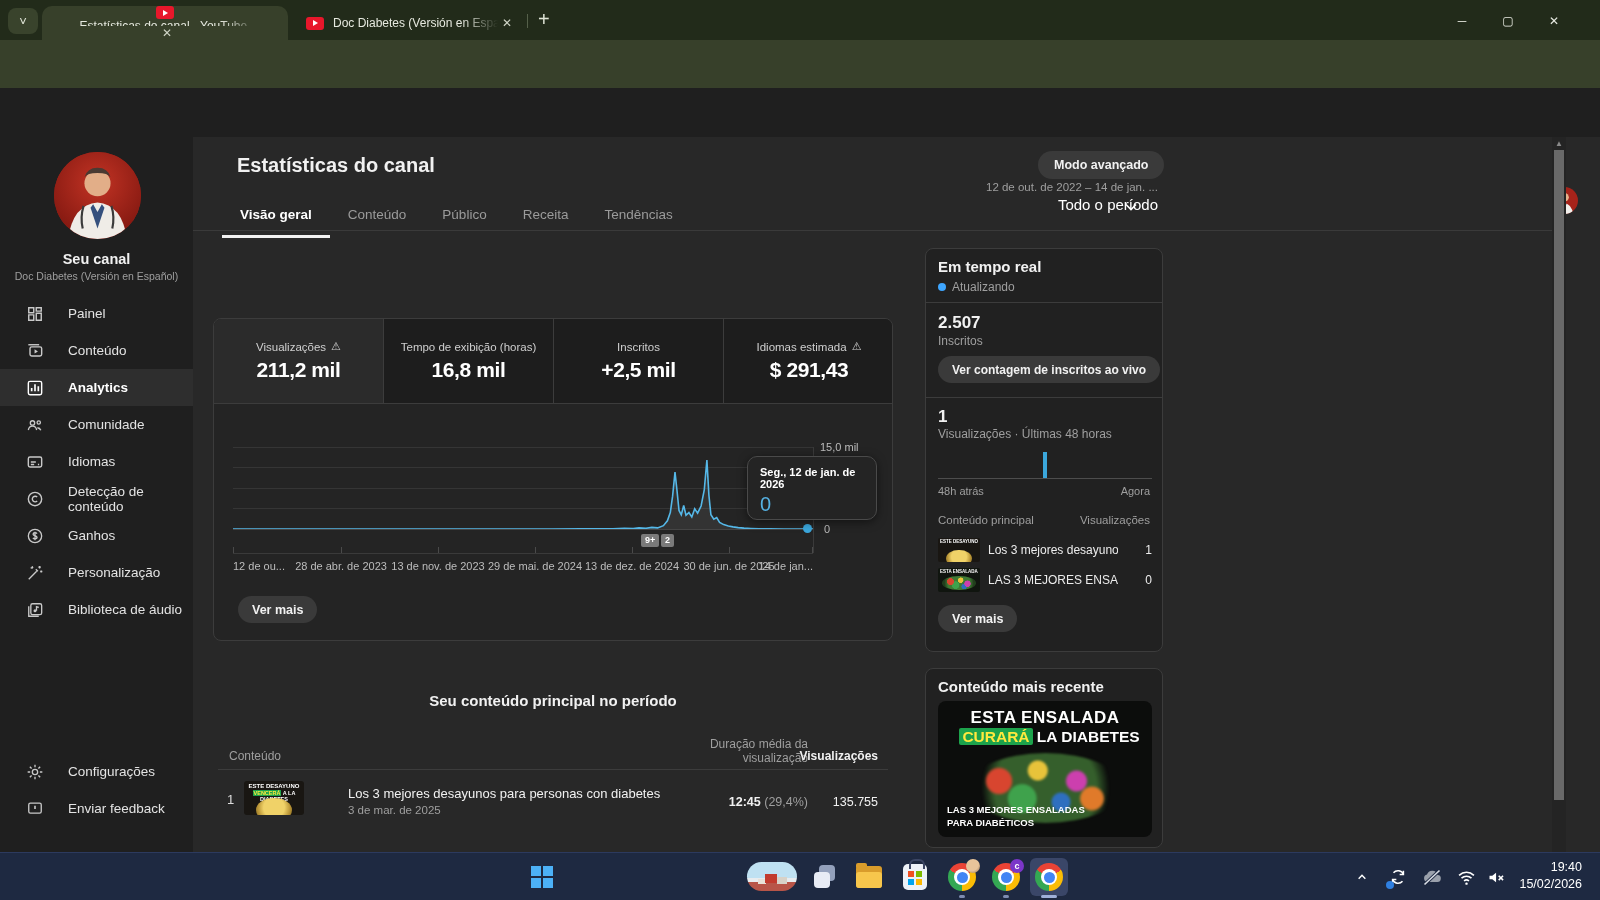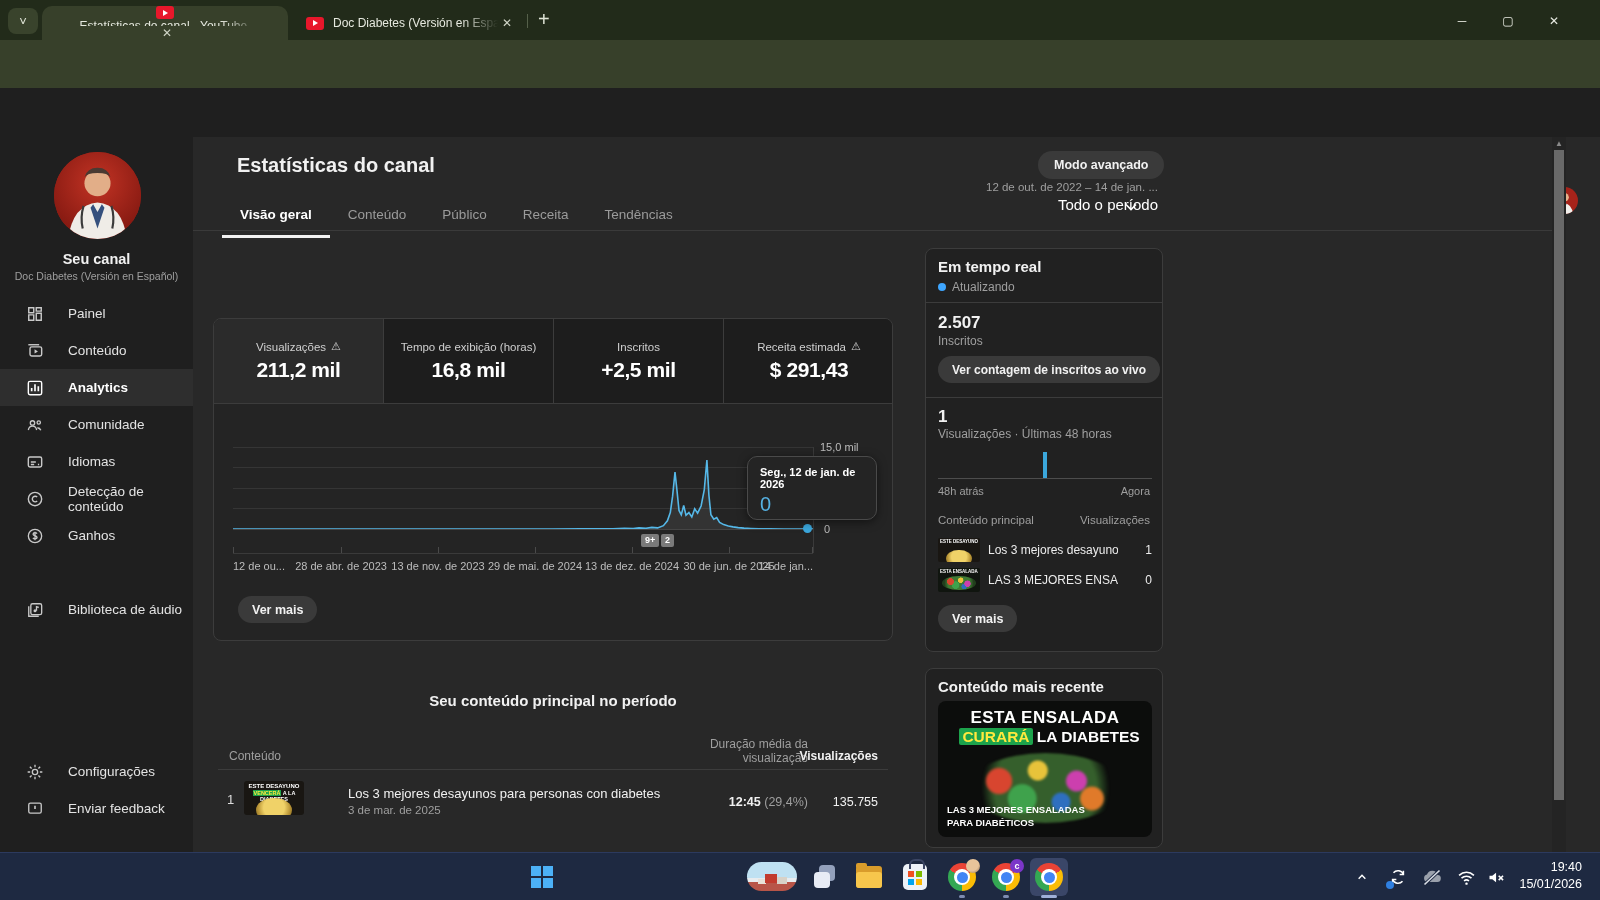"Receita estimada" span { text: Receita -> Idiomas }
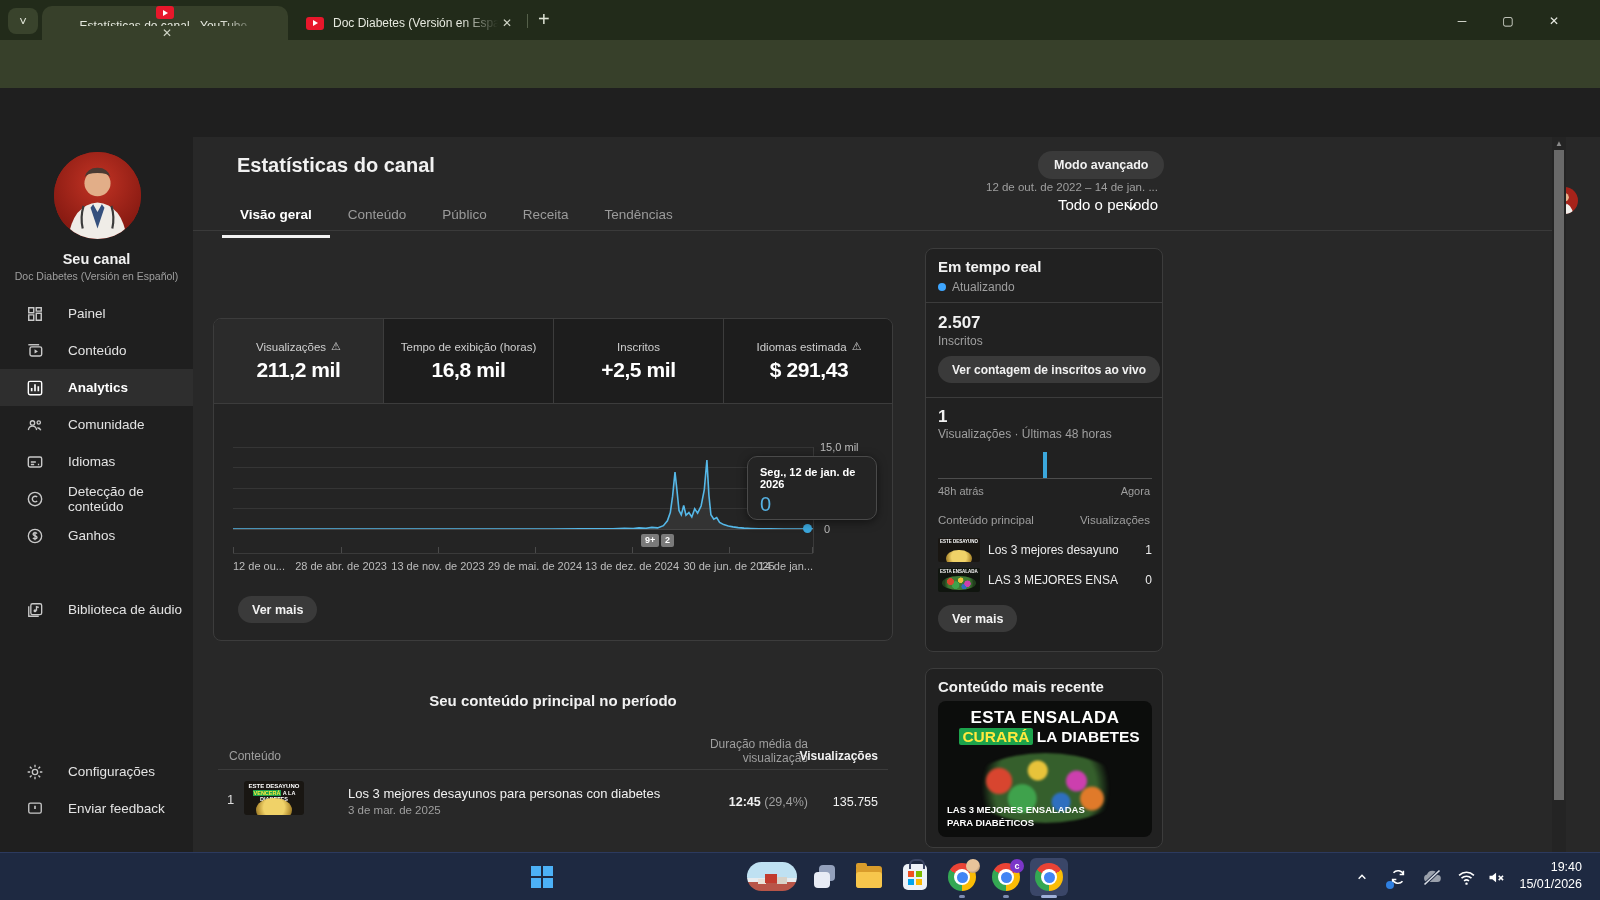"Personalização" div.abs { html: none -> <div> <span> <svg> <path></path> <path></path> </svg> </span> <span>Personalização</span> </div> }
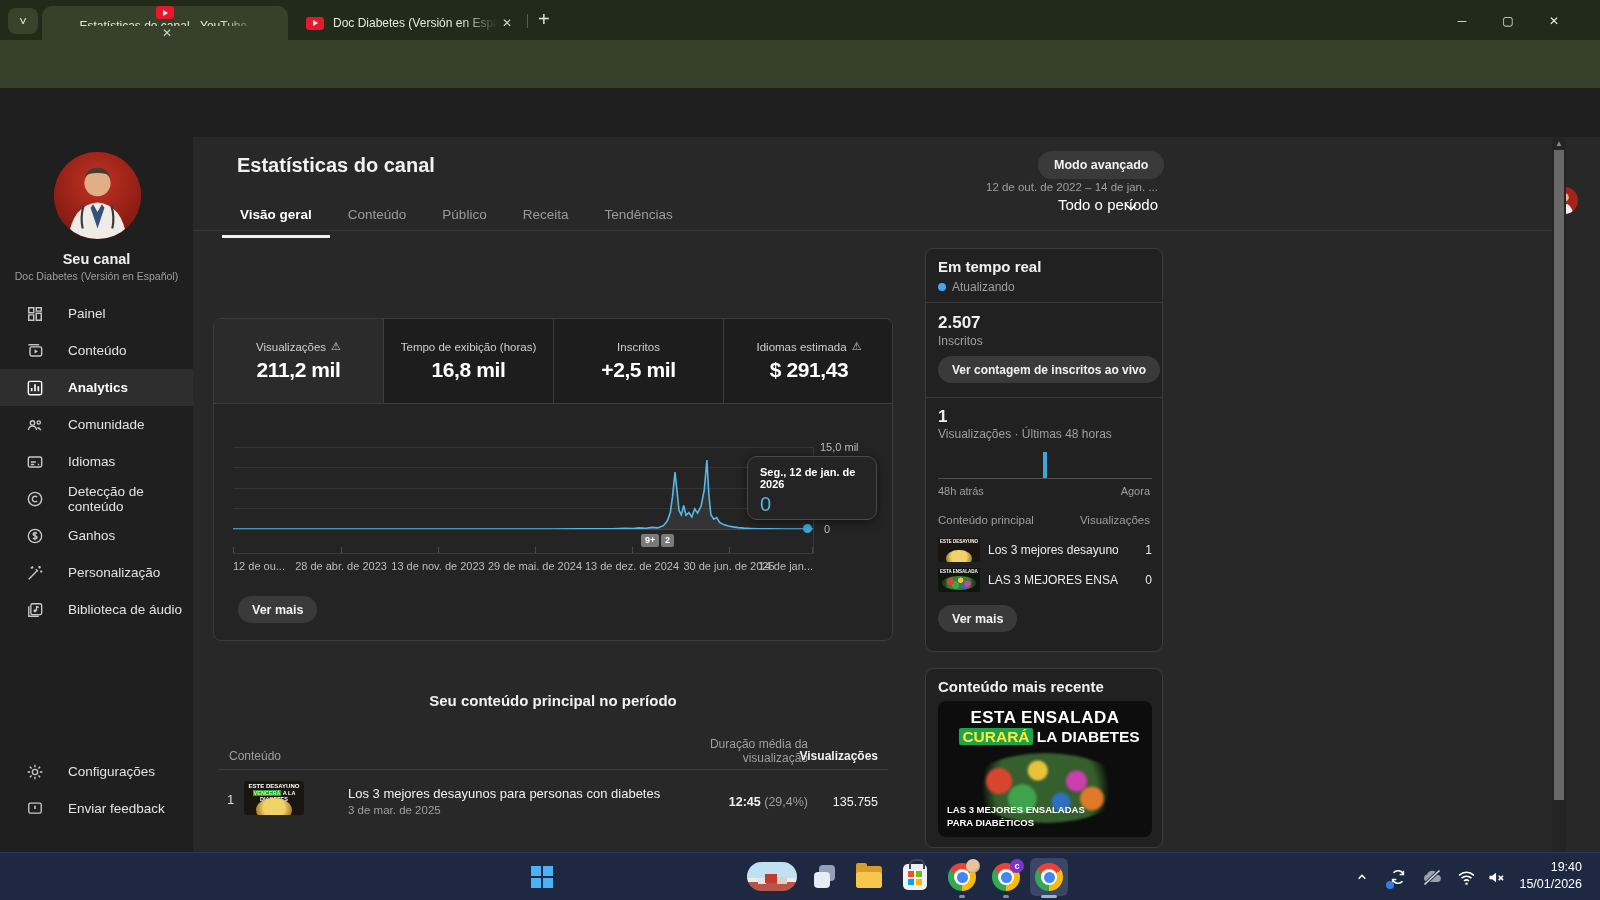"15/01/2026" div { text: 15/01/2026 -> 15/02/2026 }
